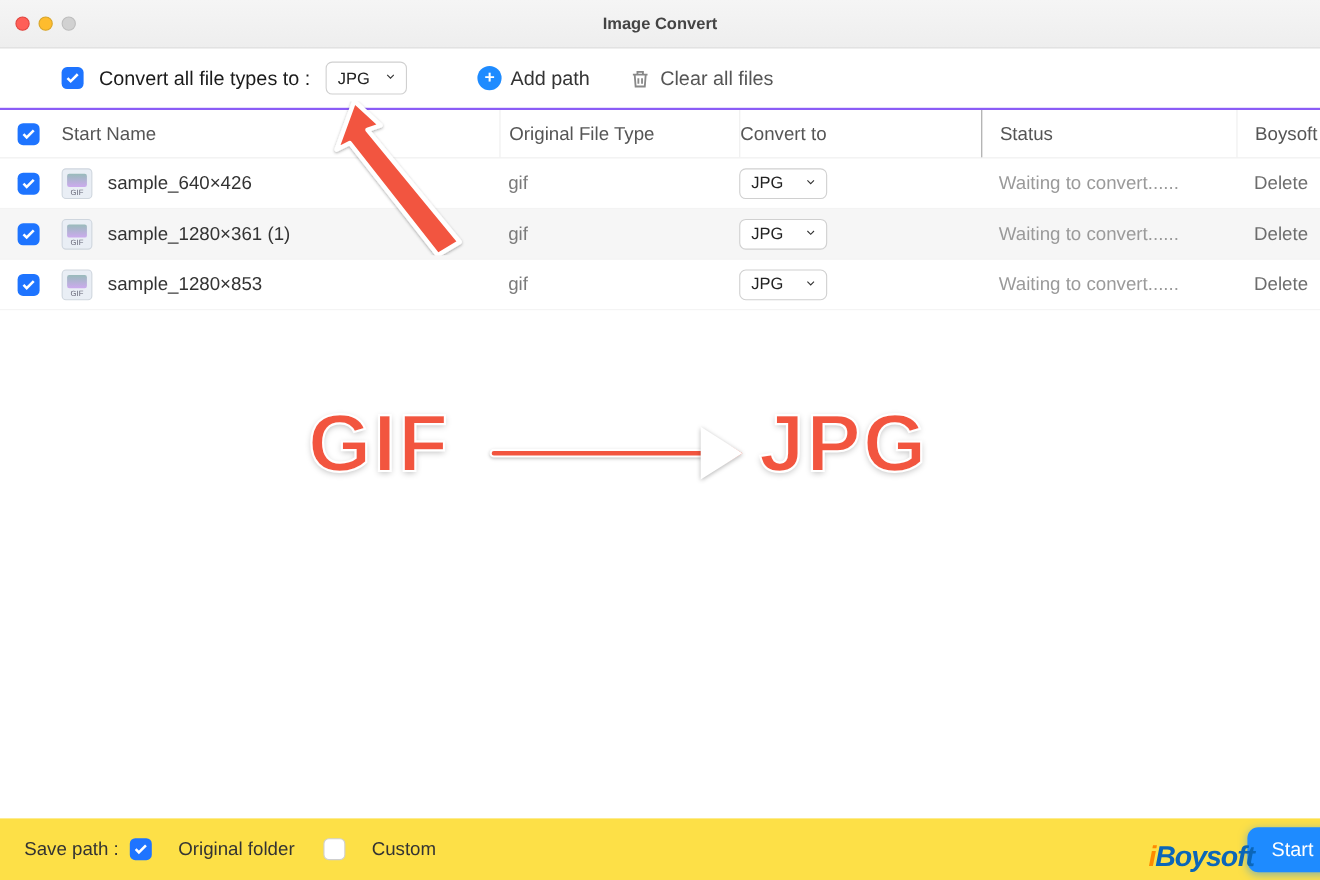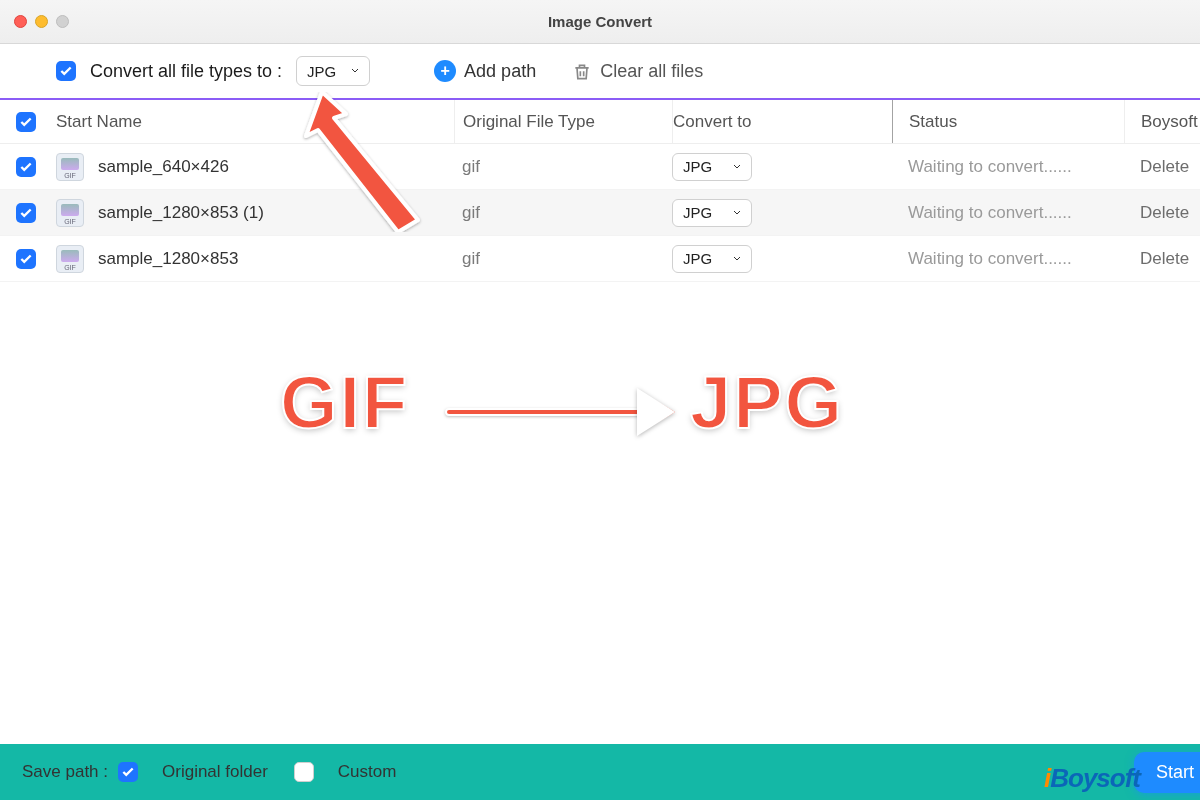"sample_1280×853 (1)" span { text: 853 -> 361 }
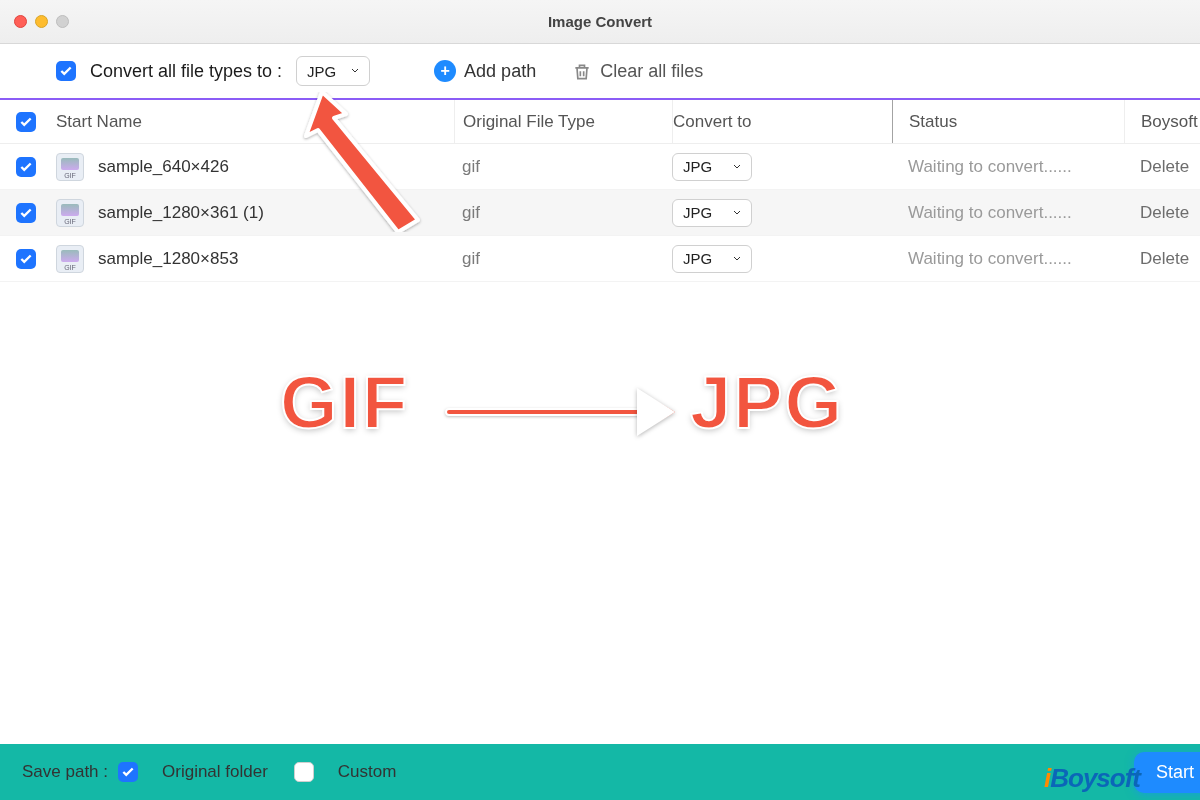"Save path :" .footer { background: #14b8a6 -> #fde047 }
